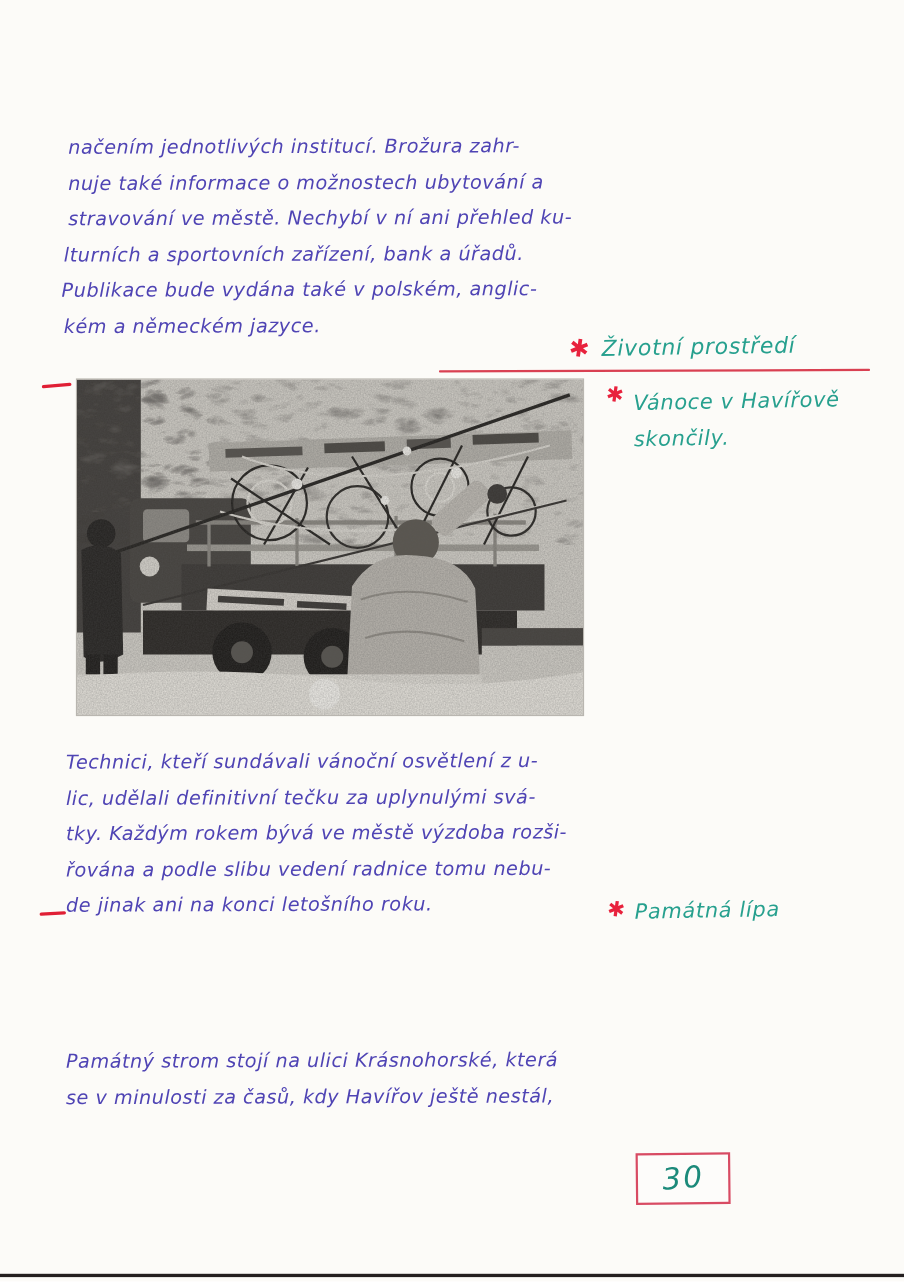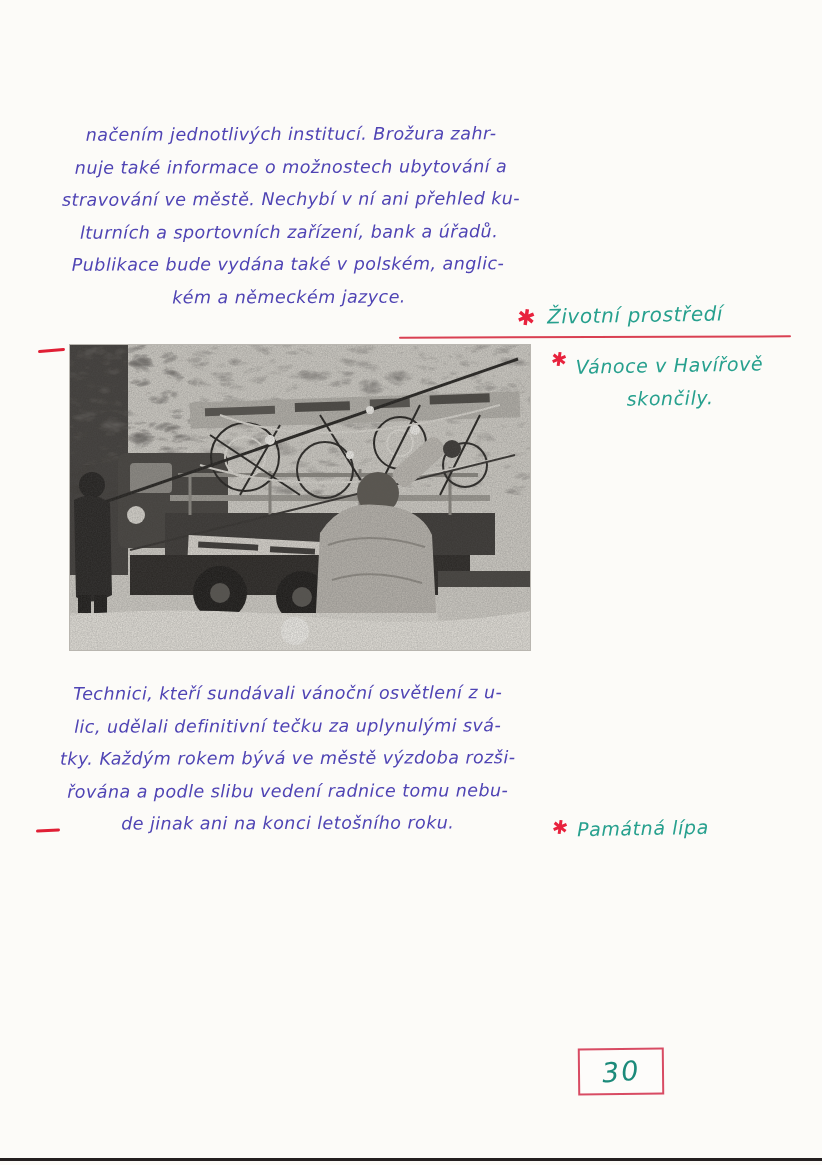"načením jednotlivých institucí. Brožura" .page { text-align: center -> none }
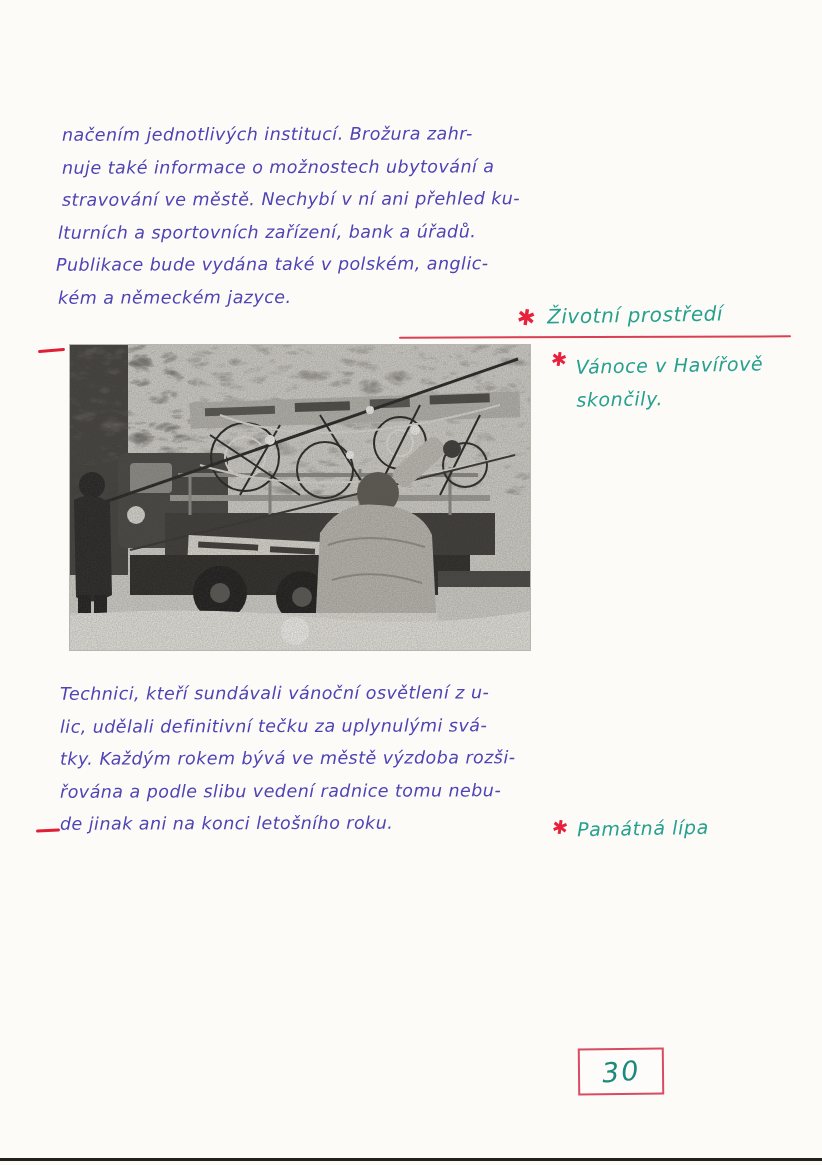"Památný strom stojí na ulici" div.para { html: none -> <div> <div>Památný strom stojí na ulici Krásnohorské, která</div> <div>se v minulosti za časů, kdy Havířov ještě nestál,</div> </div> }
